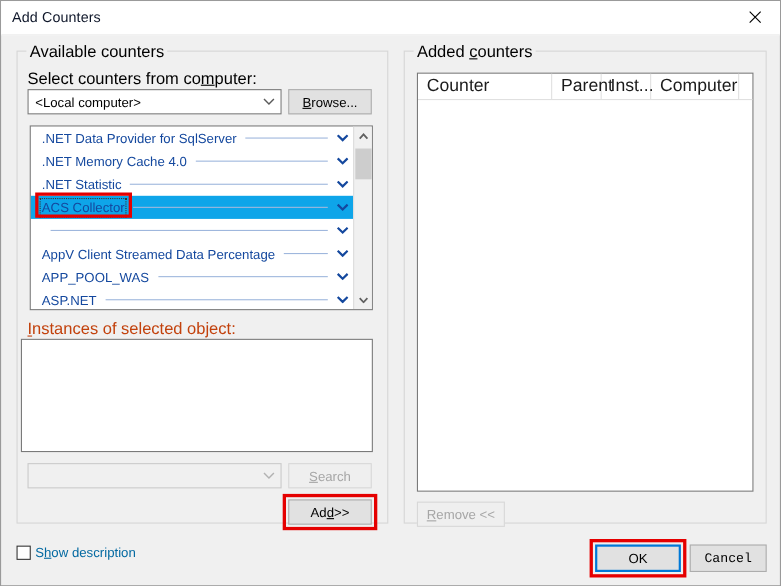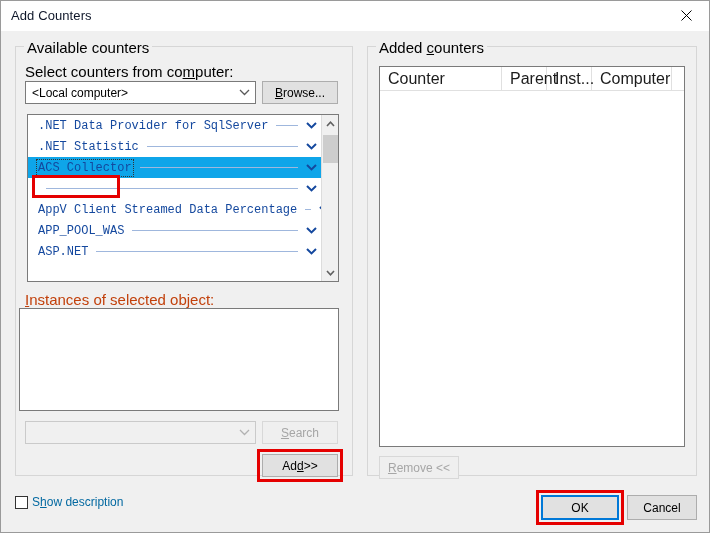".NET Data Provider for SqlServer" .counter-row { font-family: Liberation Mono, monospace -> none }
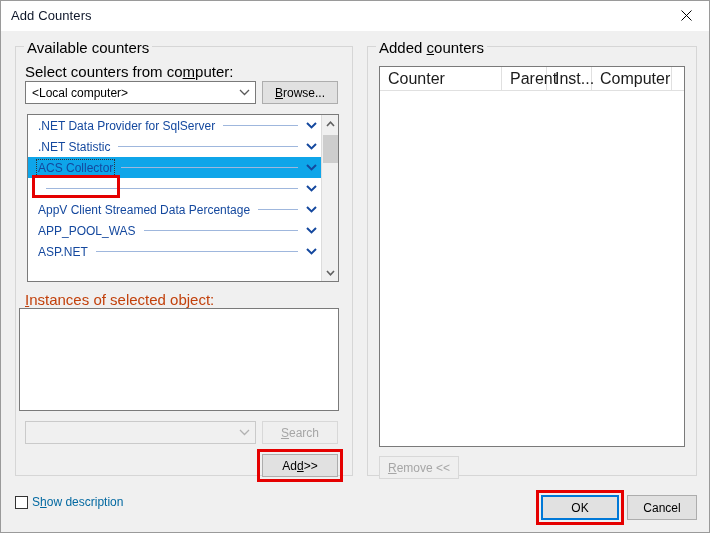".NET Memory Cache 4.0" div.counter-row { html: none -> <div> <span>.NET Memory Cache 4.0</span> <span></span> <span> <svg> <polyline></polyline> </svg> </span> </div> }
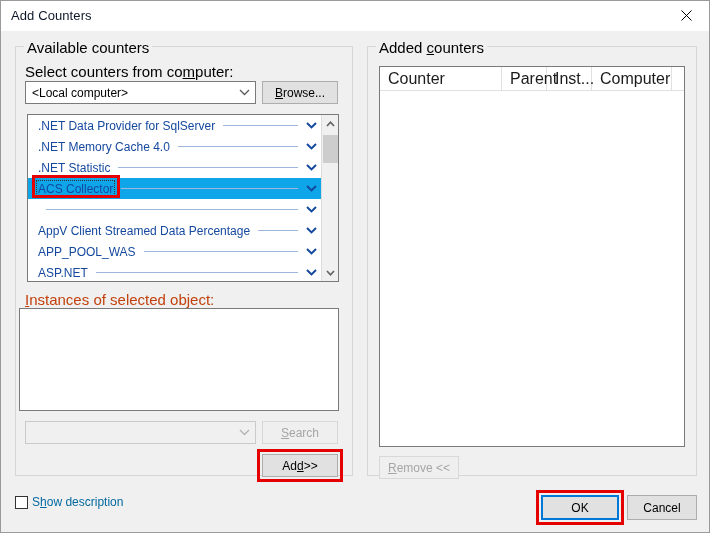"Cancel" div.btn { font-family: none -> Liberation Mono, monospace }
